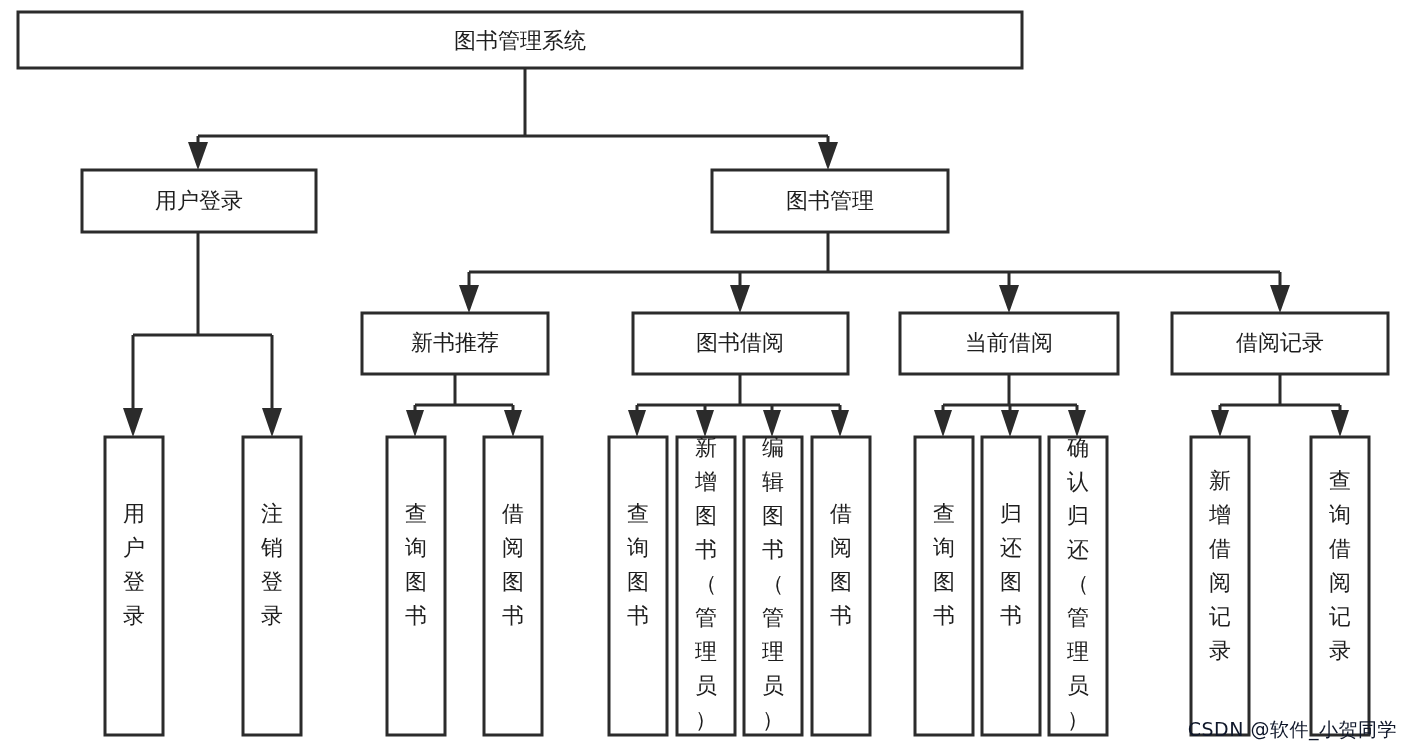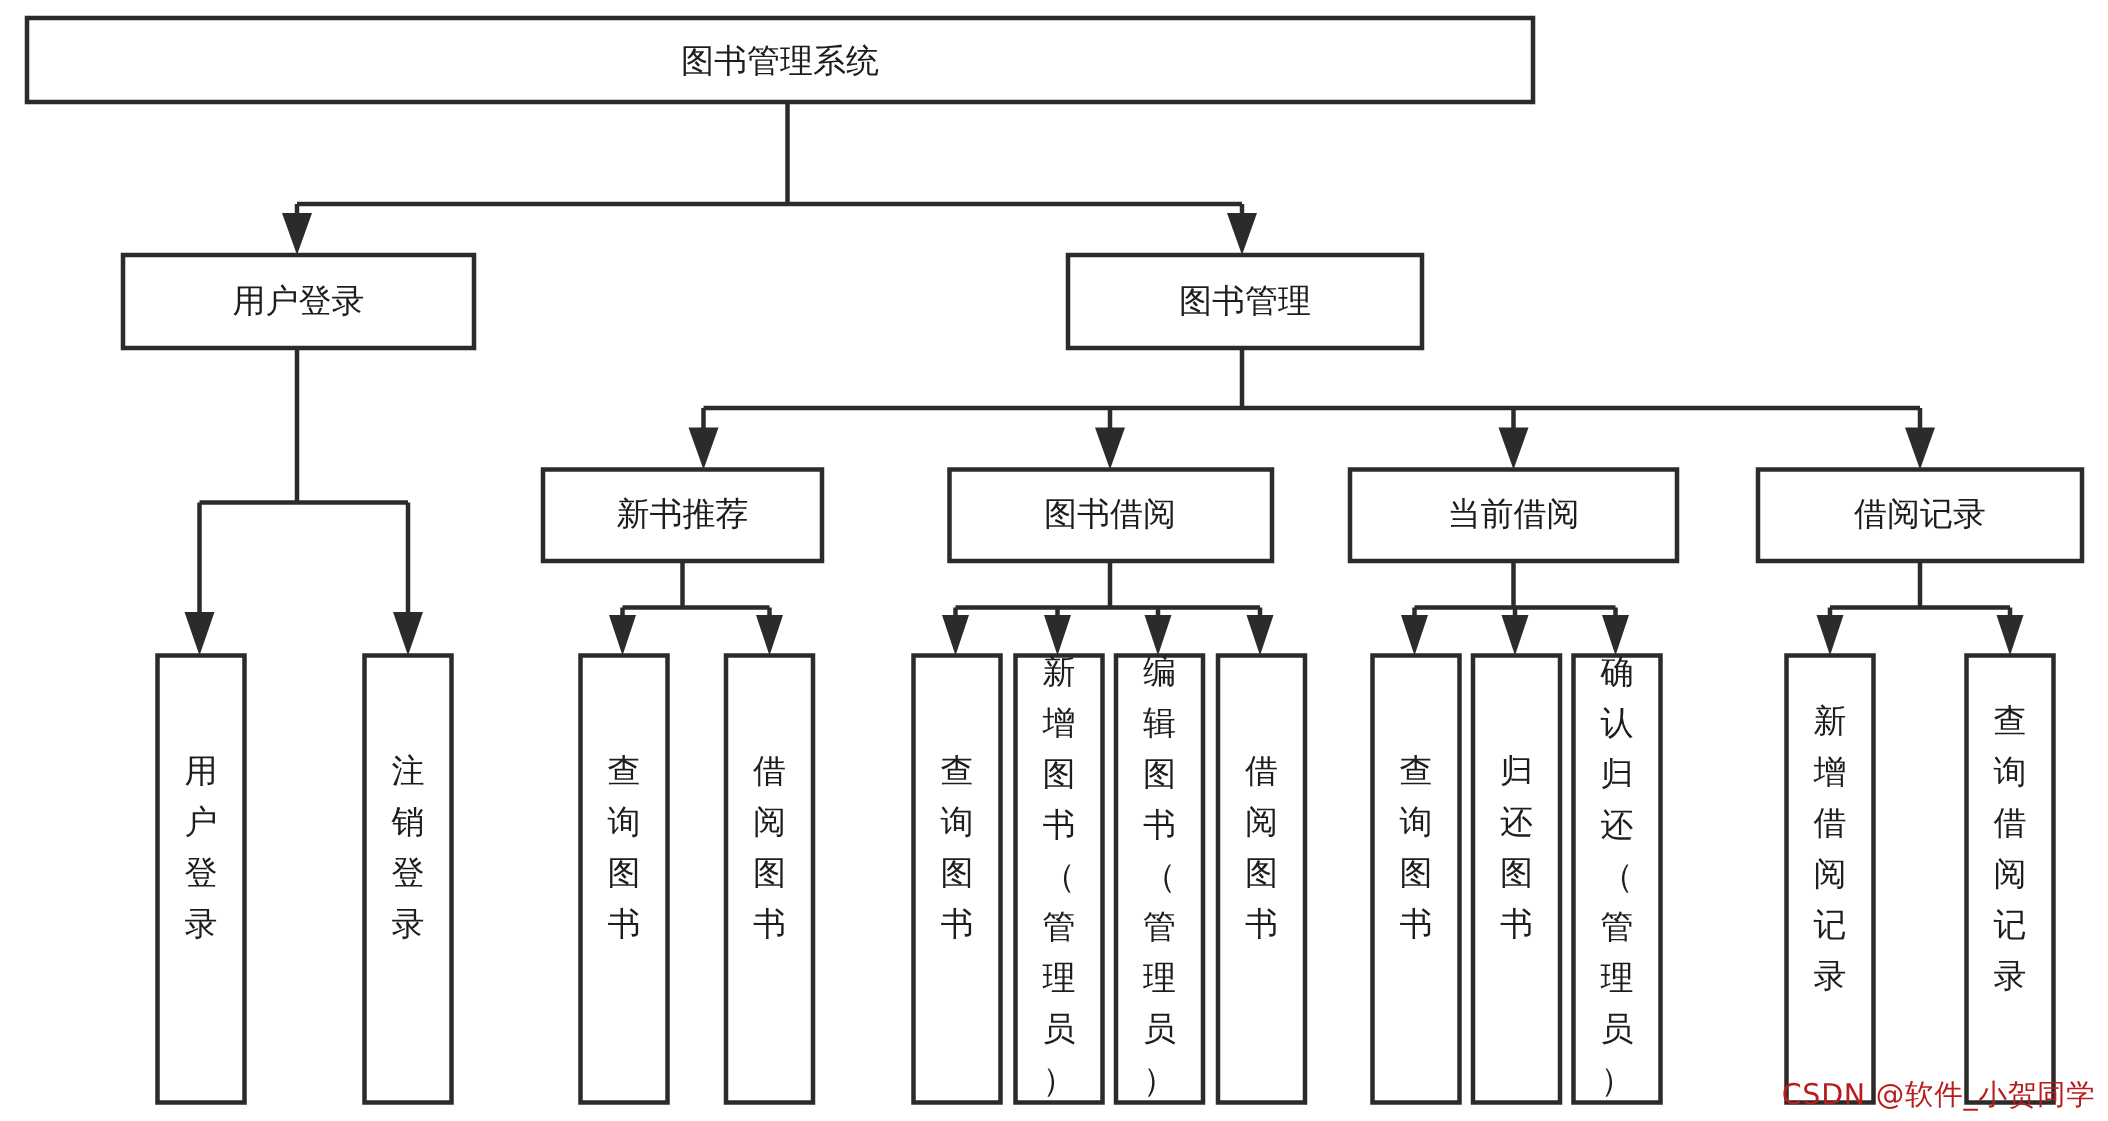"CSDN @软件_小贺同学" .watermark { color: #b91c1c -> #0f172a }
